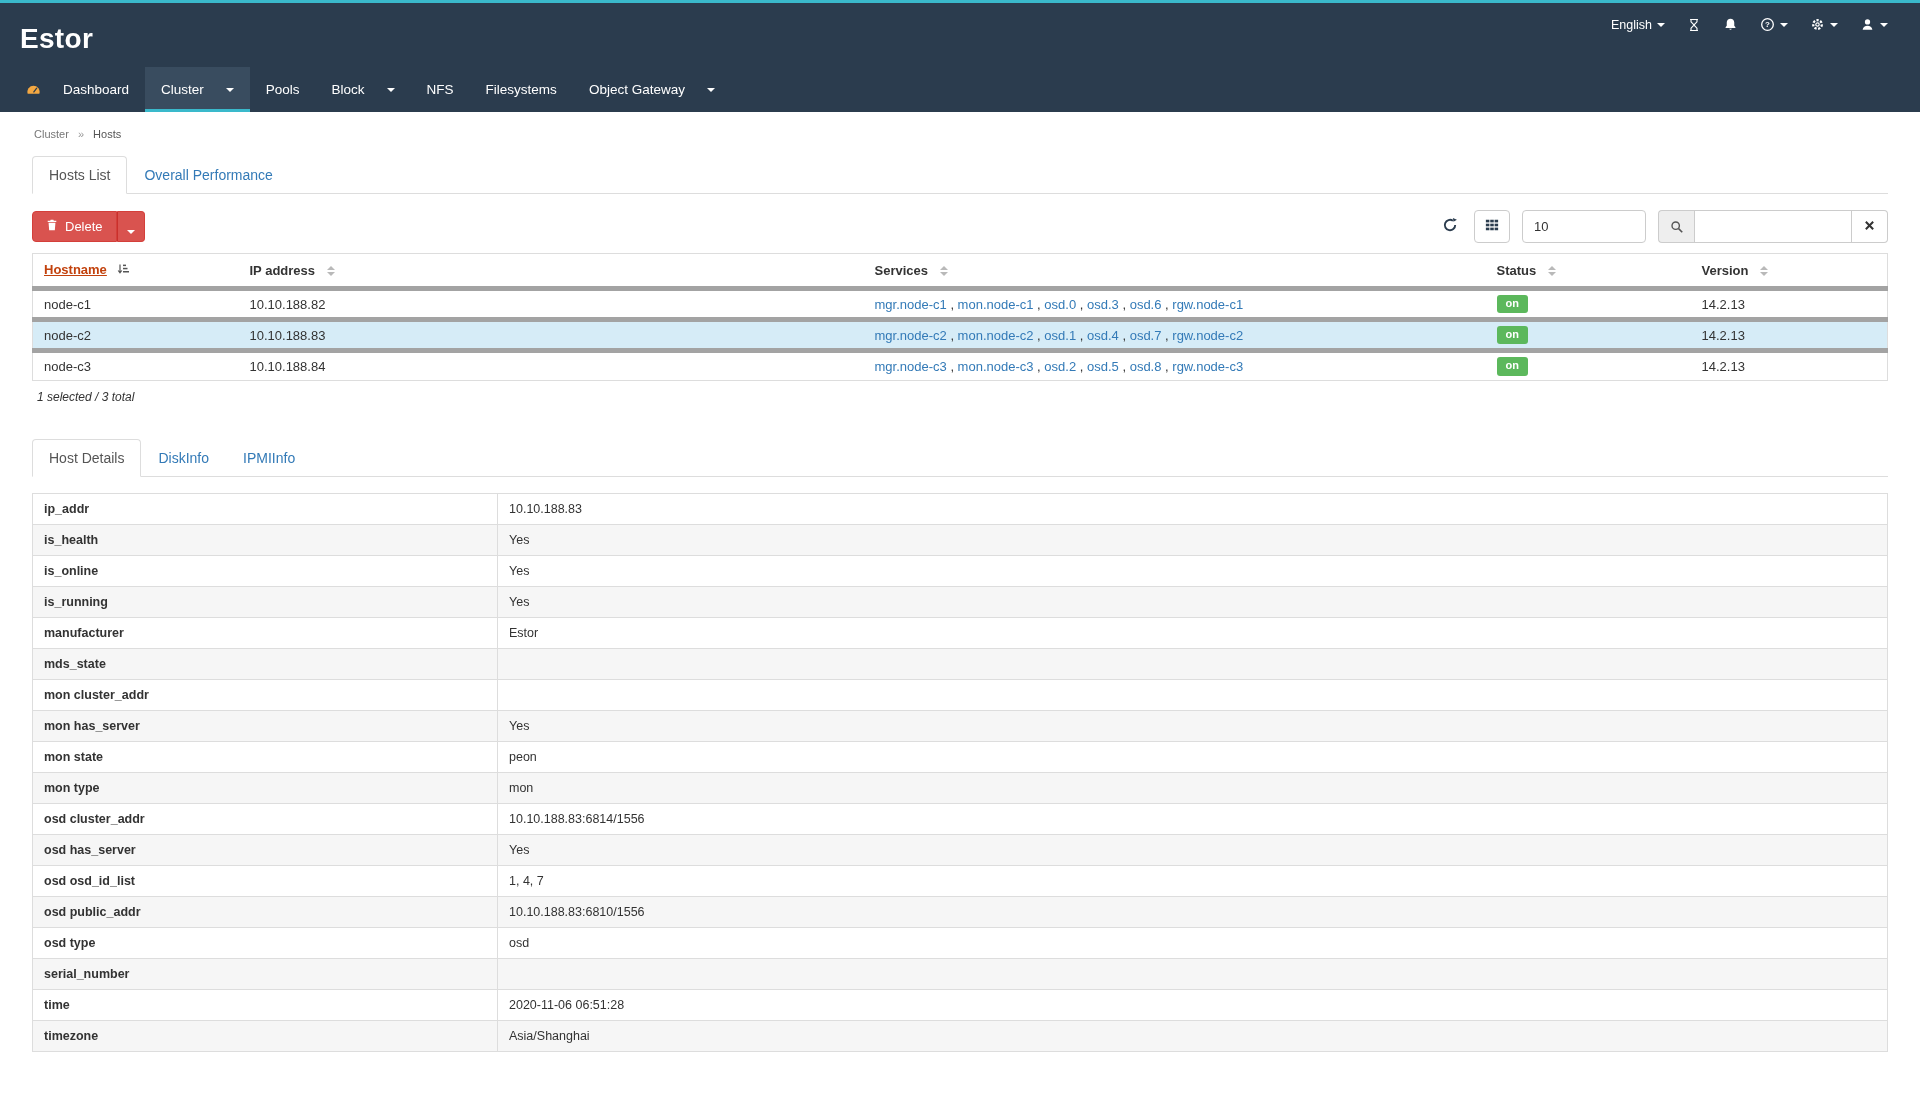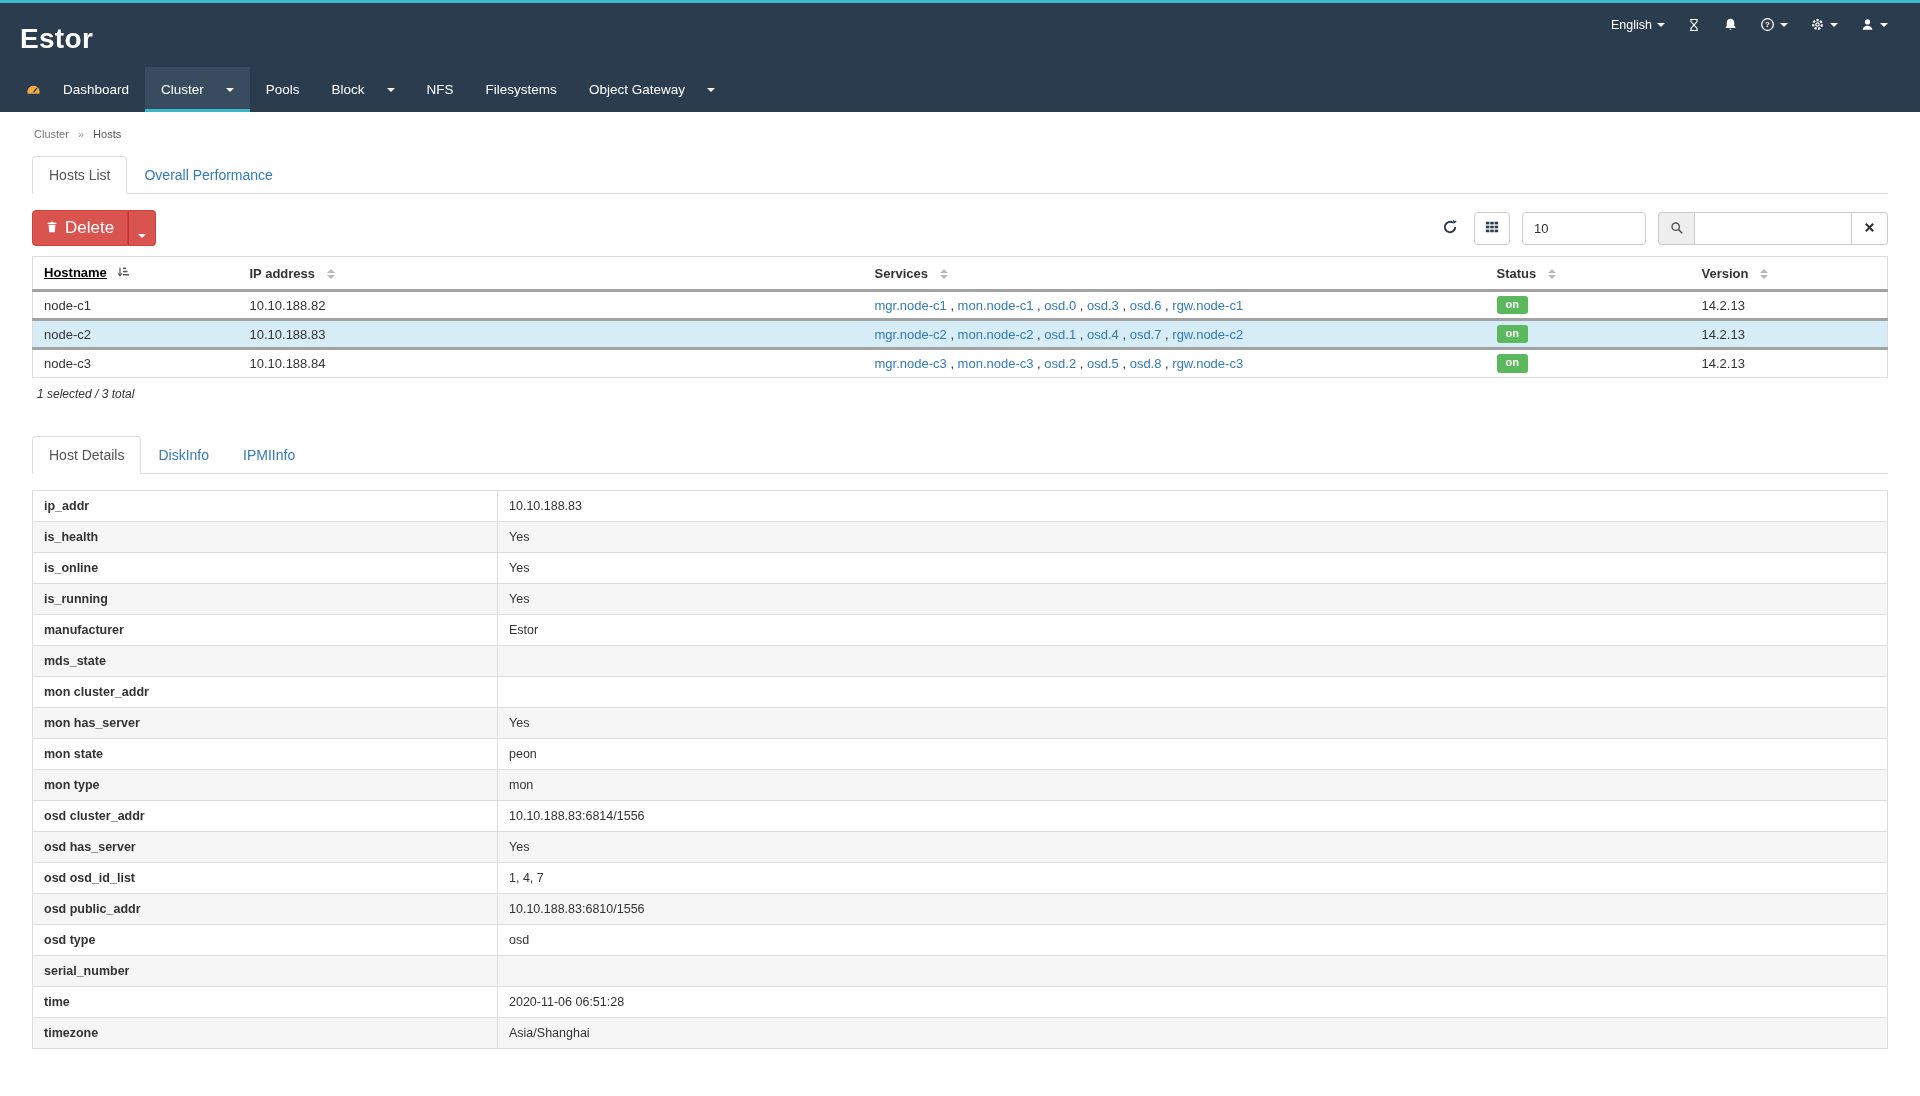"Delete" .btn-danger { font-size: 17px -> 13px }
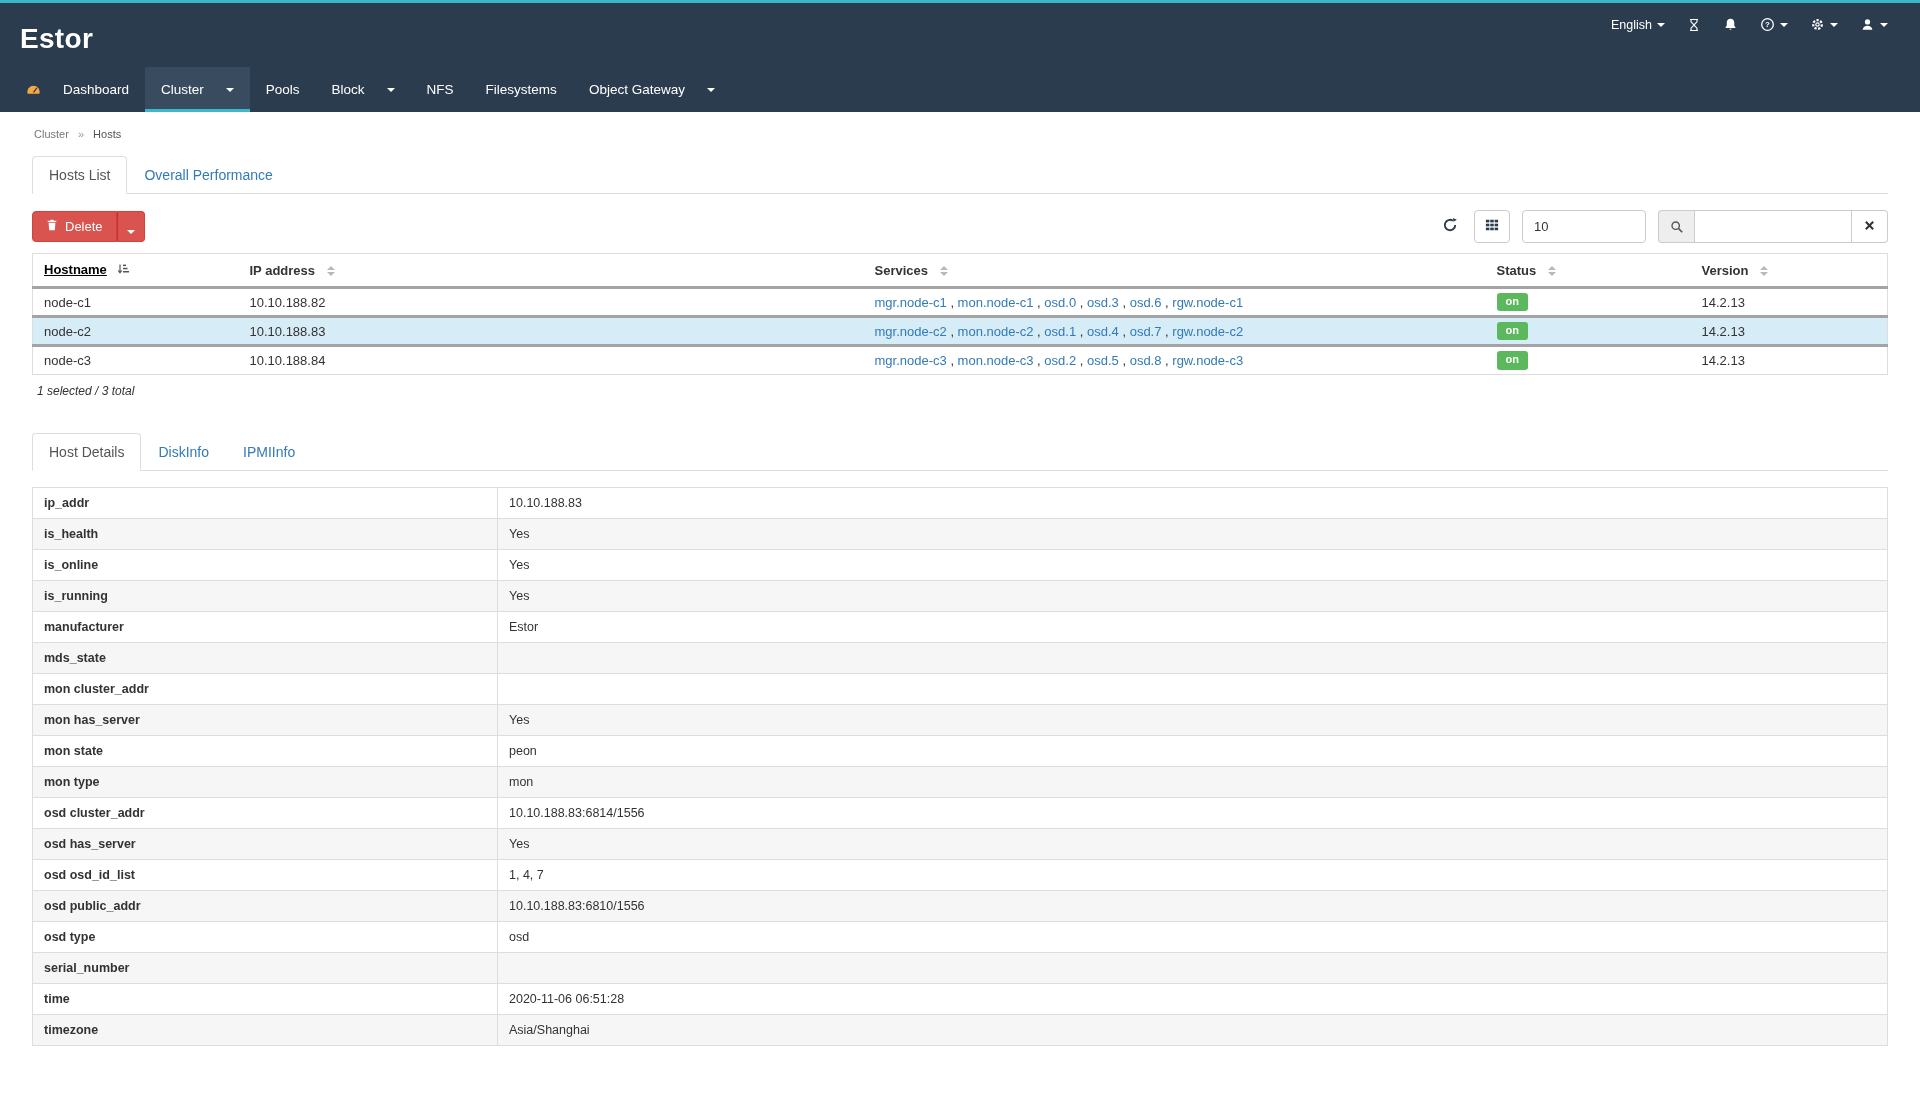"Hostname" .th-sorted { color: #000000 -> #c2410c }
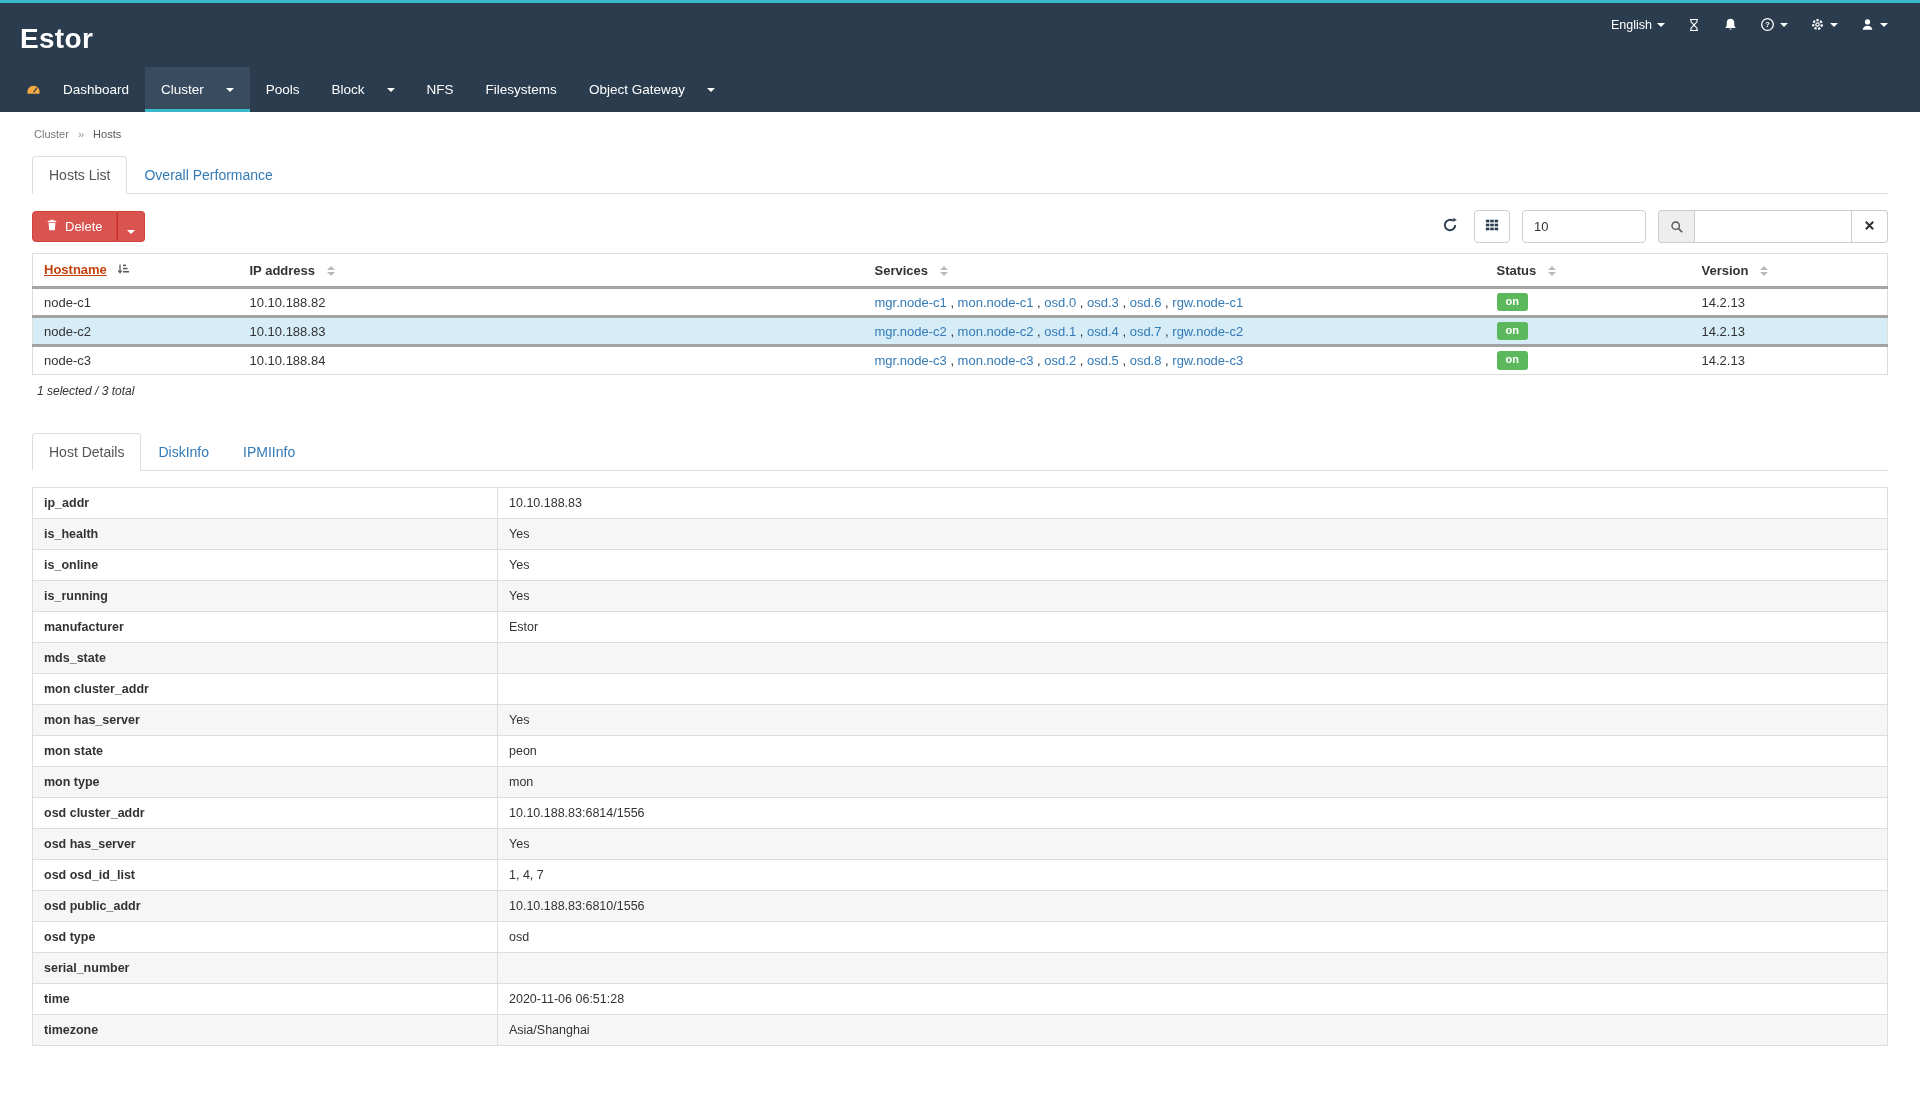"node-c1" table.hosts td { border-top: 3px solid #a3a3a3 -> 5px solid #a3a3a3 }
